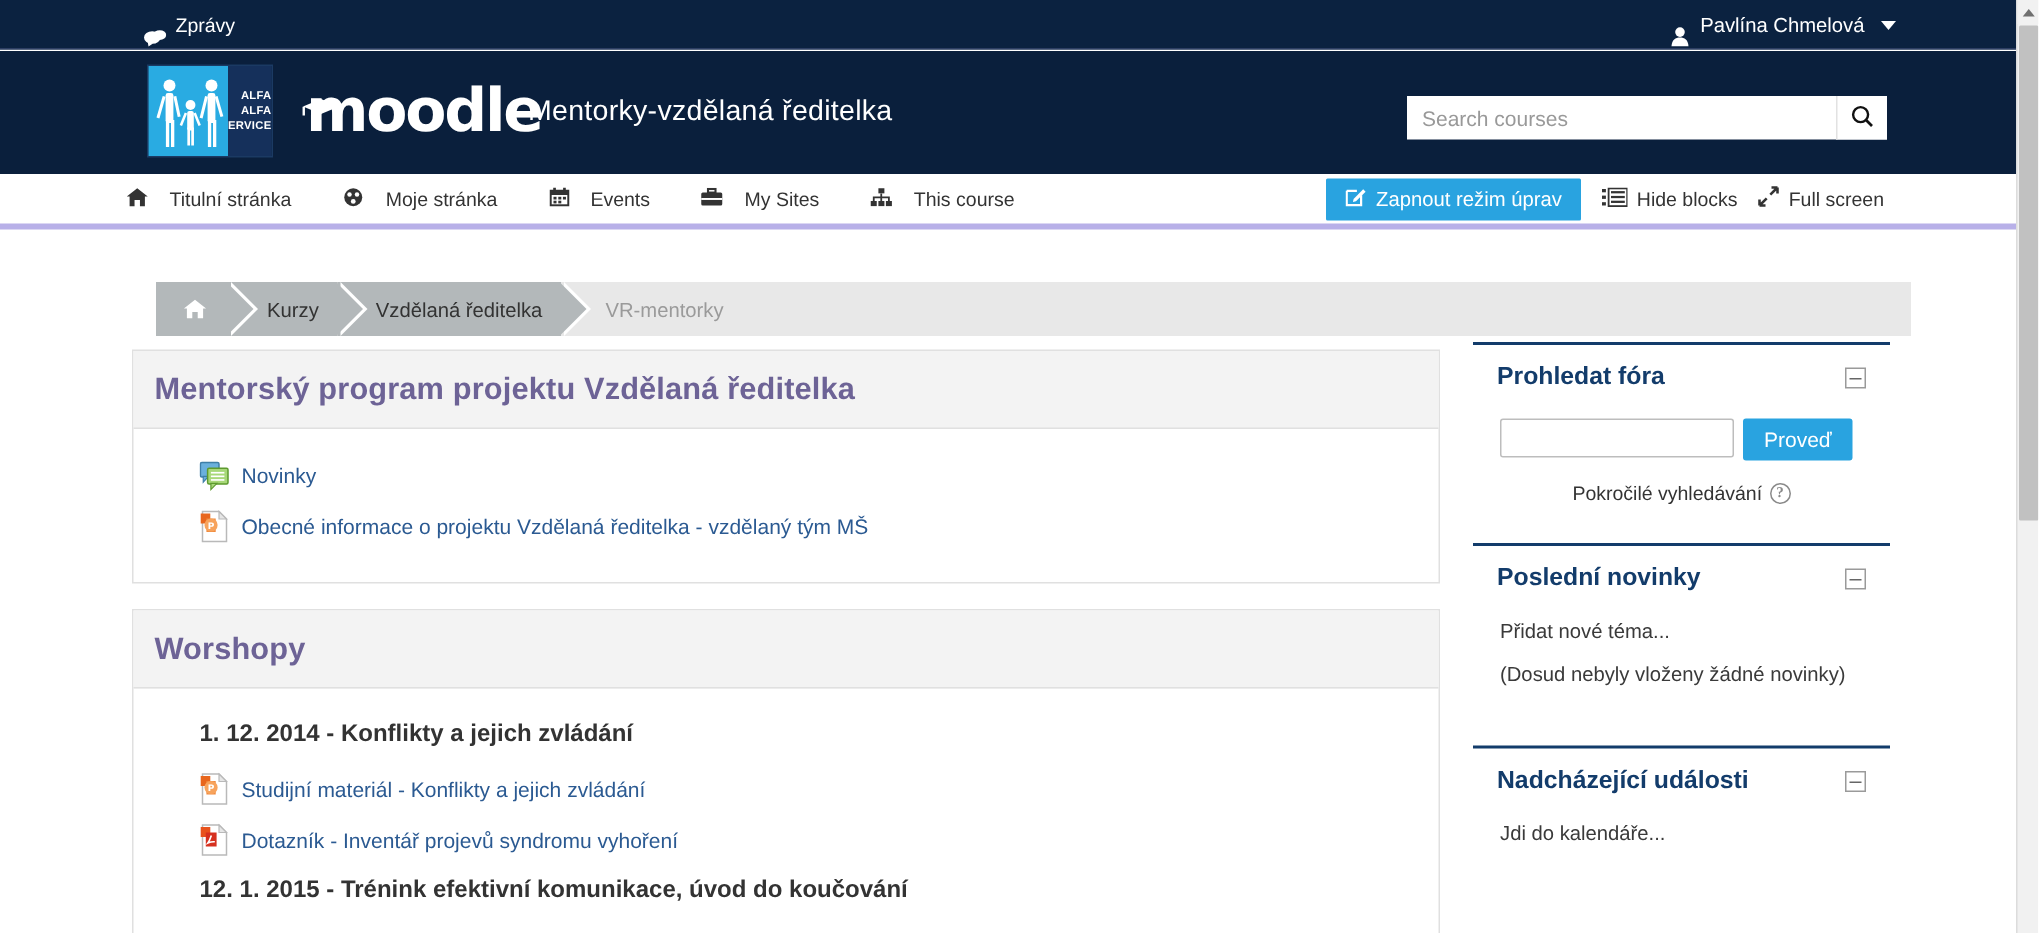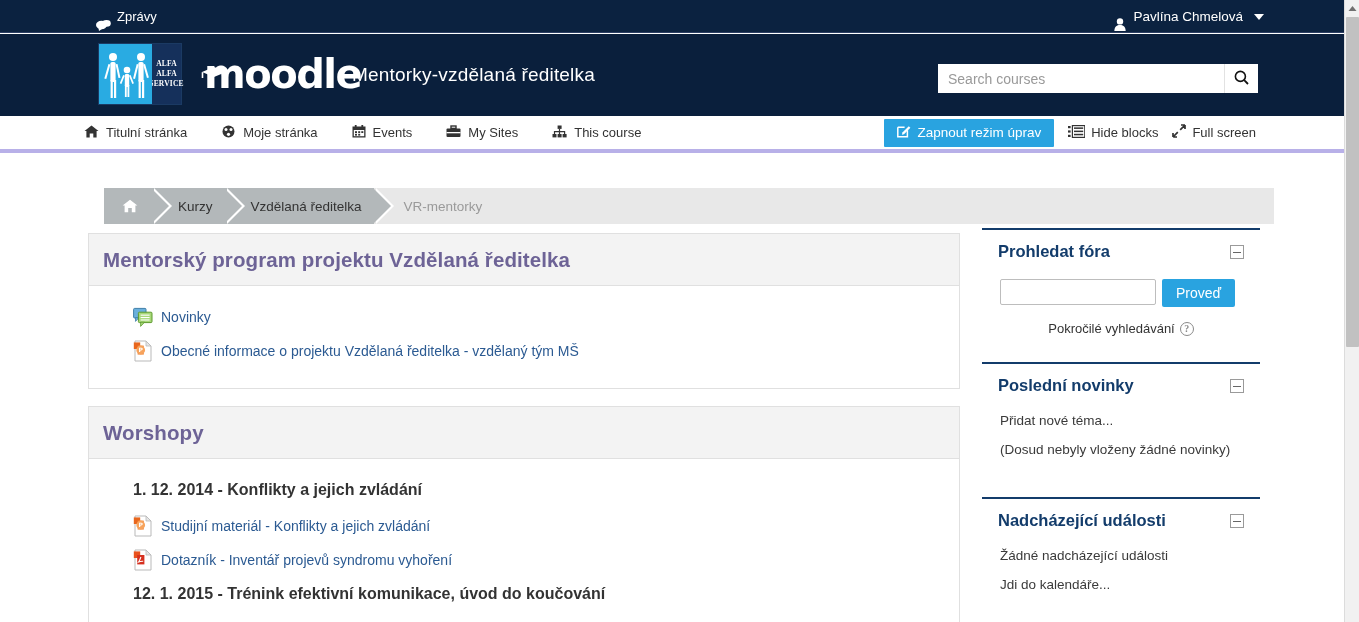"ALFA" .ahs-right { align-items: center -> flex-end; font-family: Liberation Serif, serif -> Liberation Sans, sans-serif }
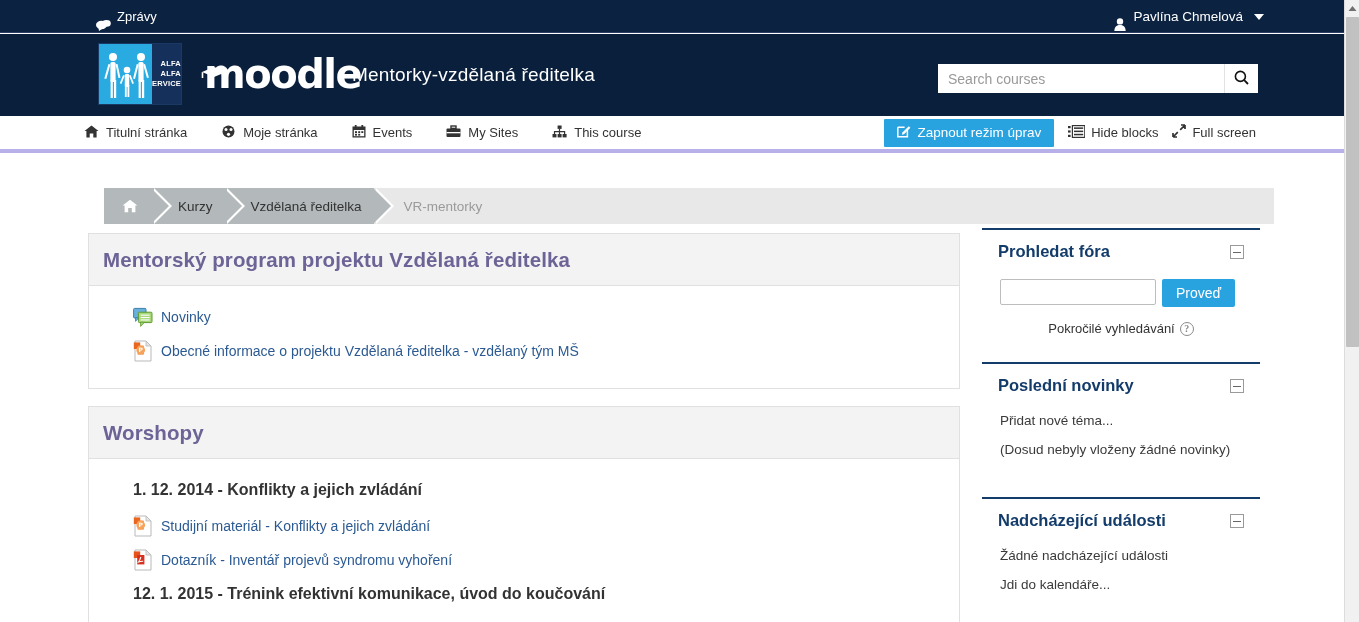"Titulní stránka" .nav-item { gap: 7px -> 14px }
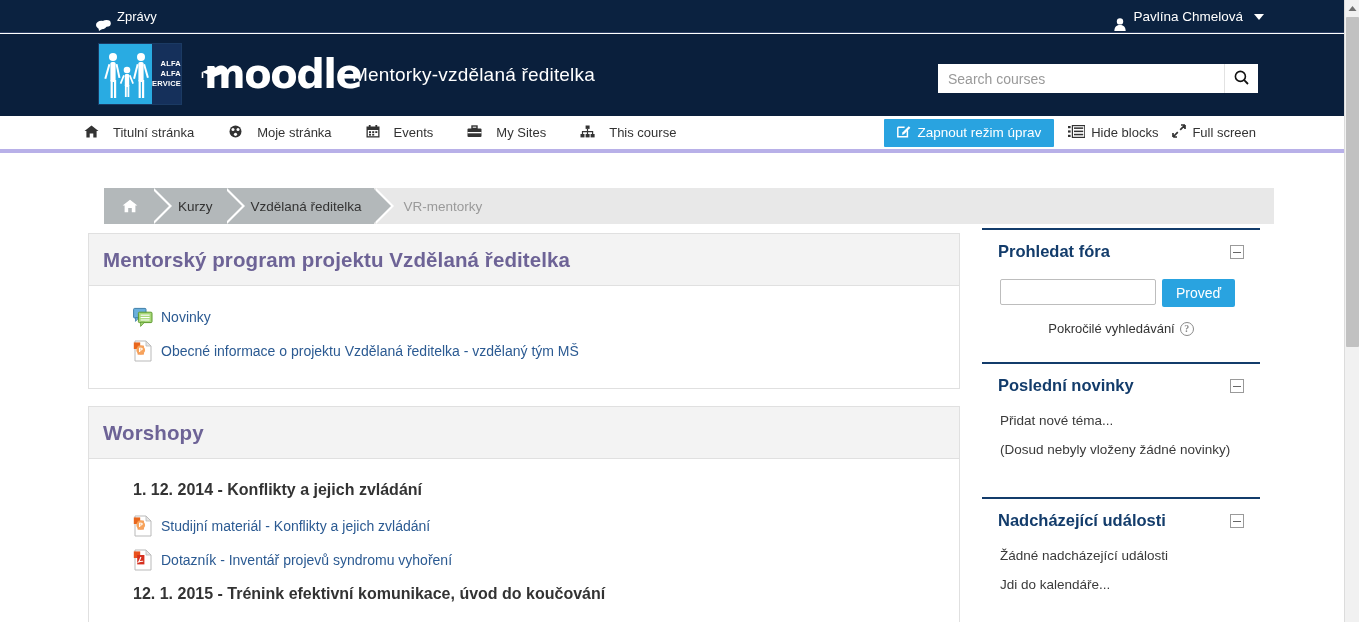"Žádné nadcházející události" div.block-line { html: <div>Žádné nadcházející události</div> -> none }
